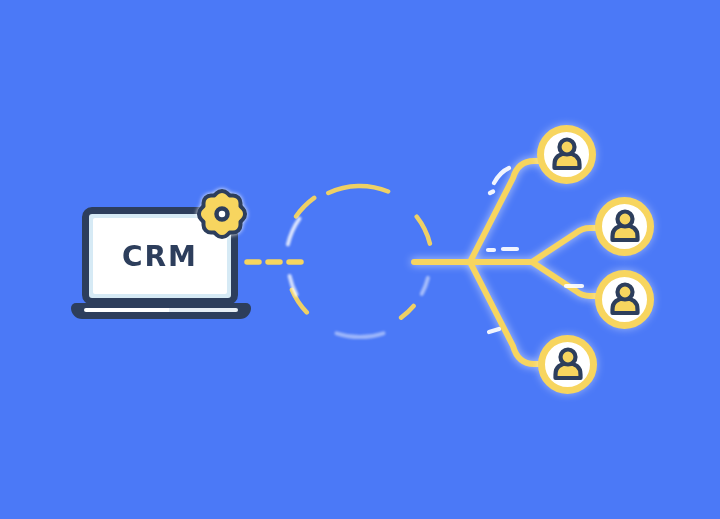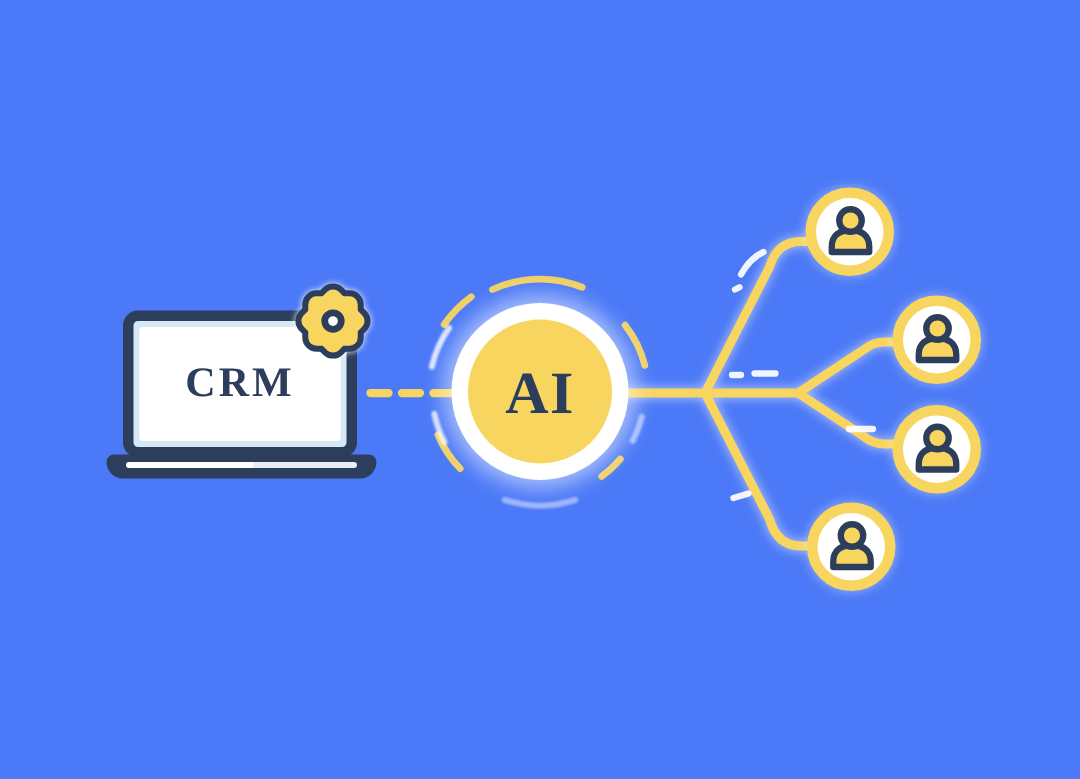"CRM" .canvas { font-family: Liberation Serif, serif -> none }
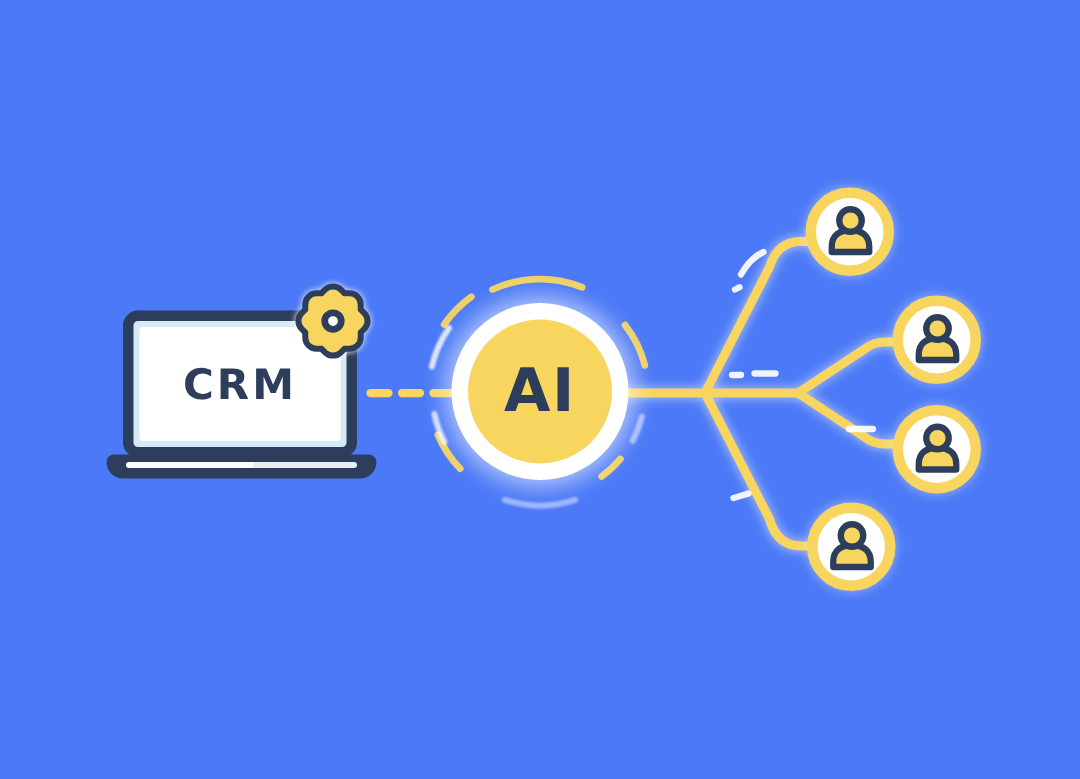"AI" div.ai-node { html: <div> <div> <span>AI</span> </div> </div> -> none }
